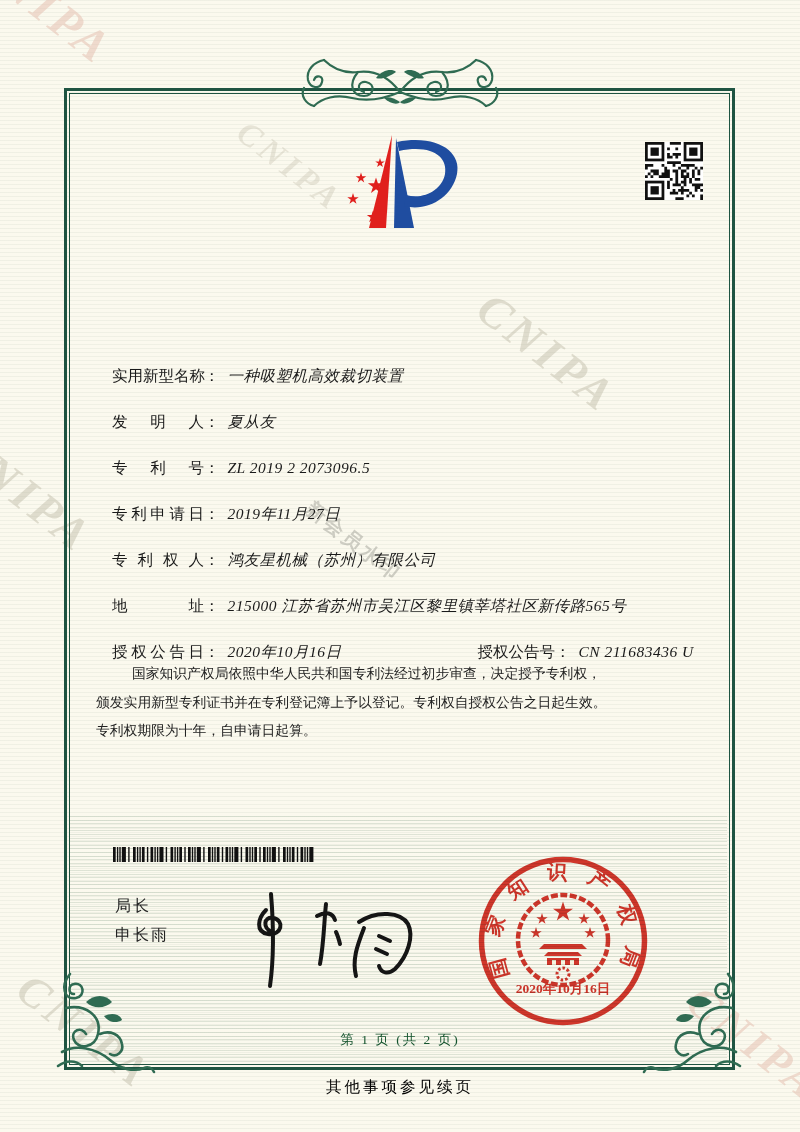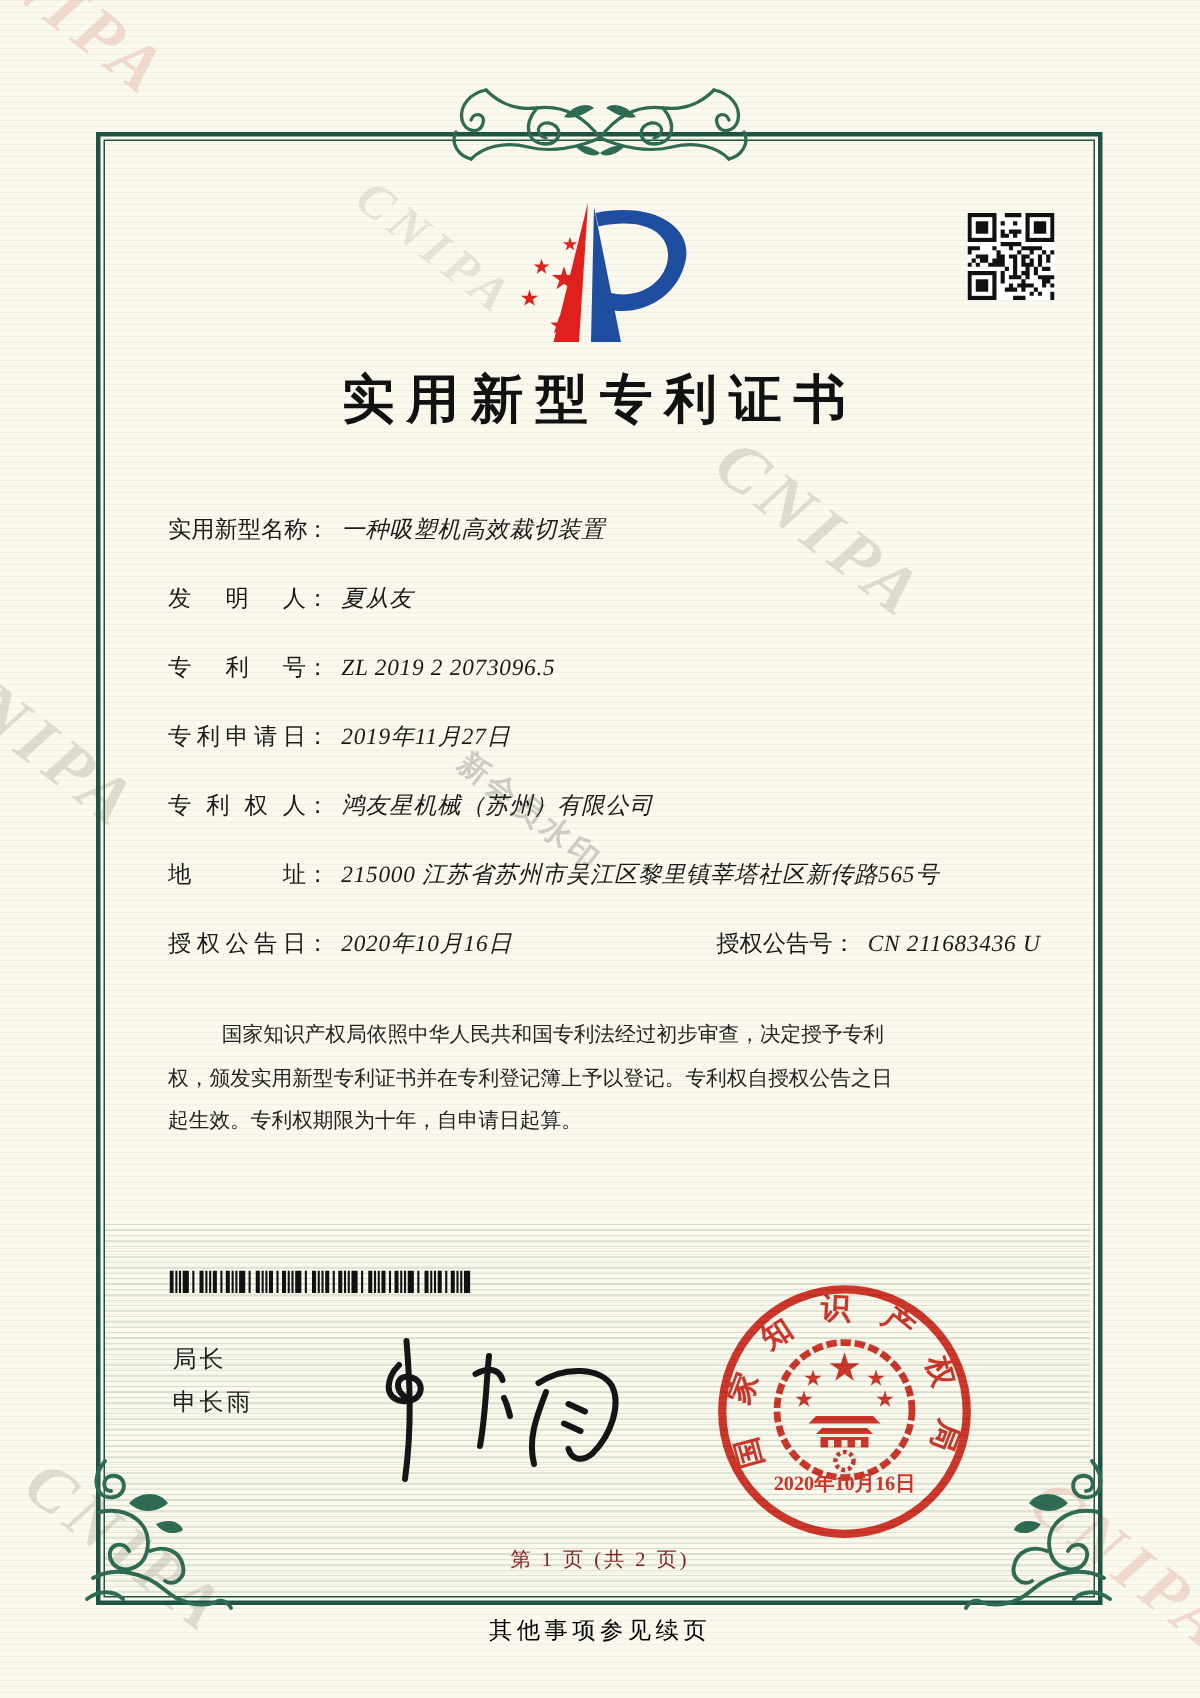"实用新型专利证书" div.title { html: <div>实用新型专利证书</div> -> none }
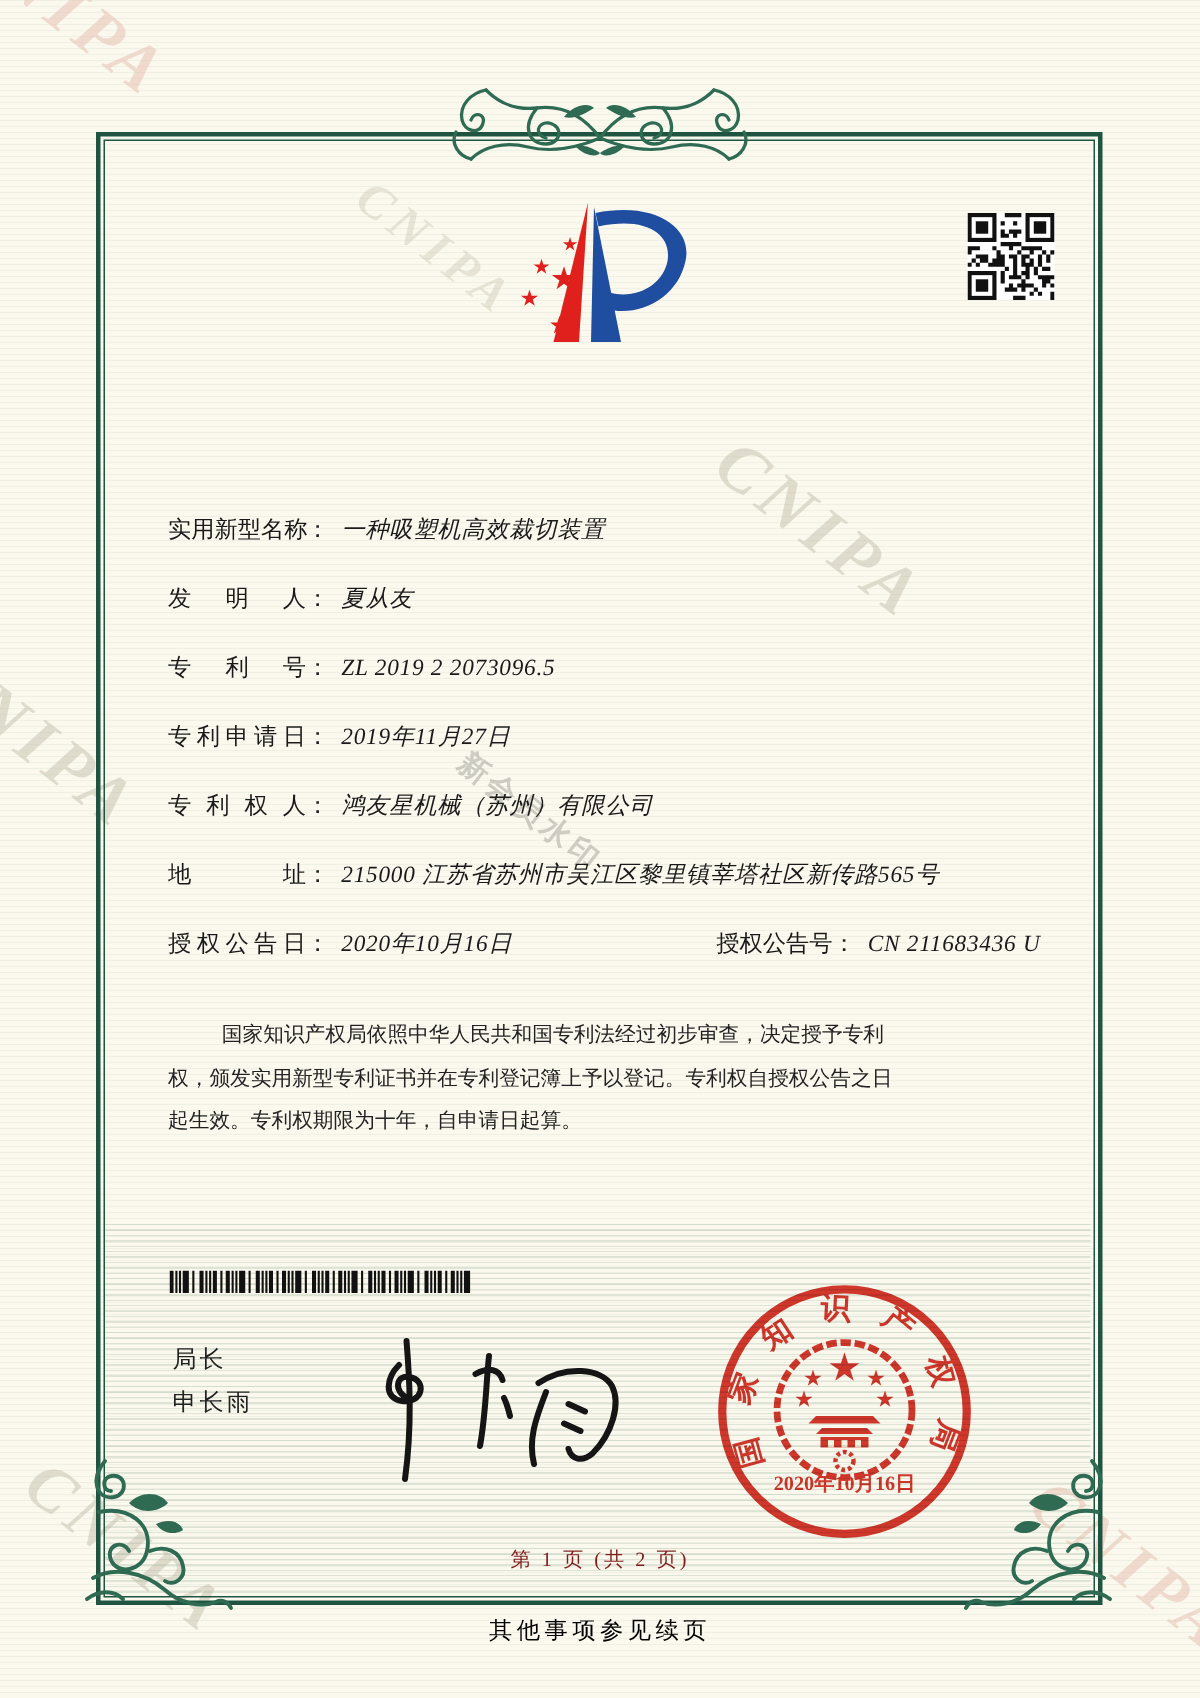"实用新型名称" .lbl { margin-top: none -> 23px }
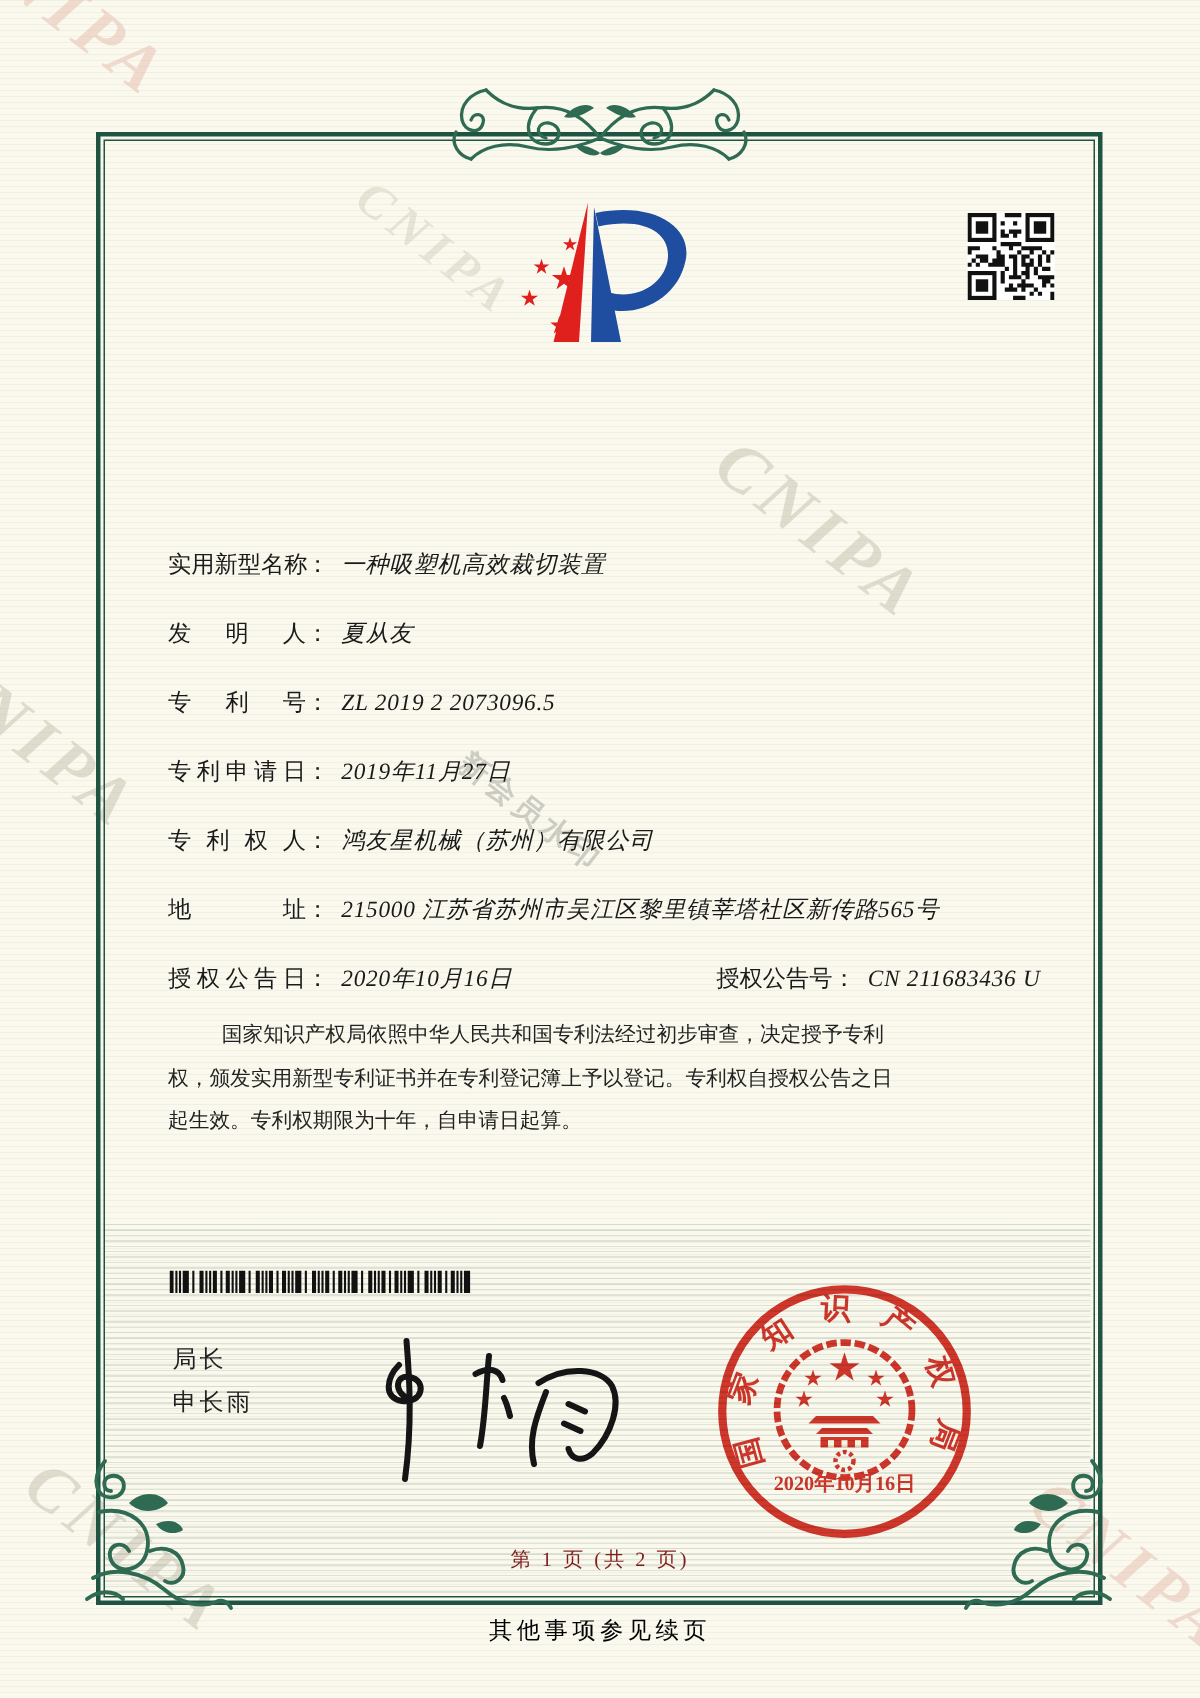"国家知识产权局依照中华人民共和国专利法经过初步审查，决定授予专利权，颁发实用新型" .body-text p { margin: 16px -> 0 }
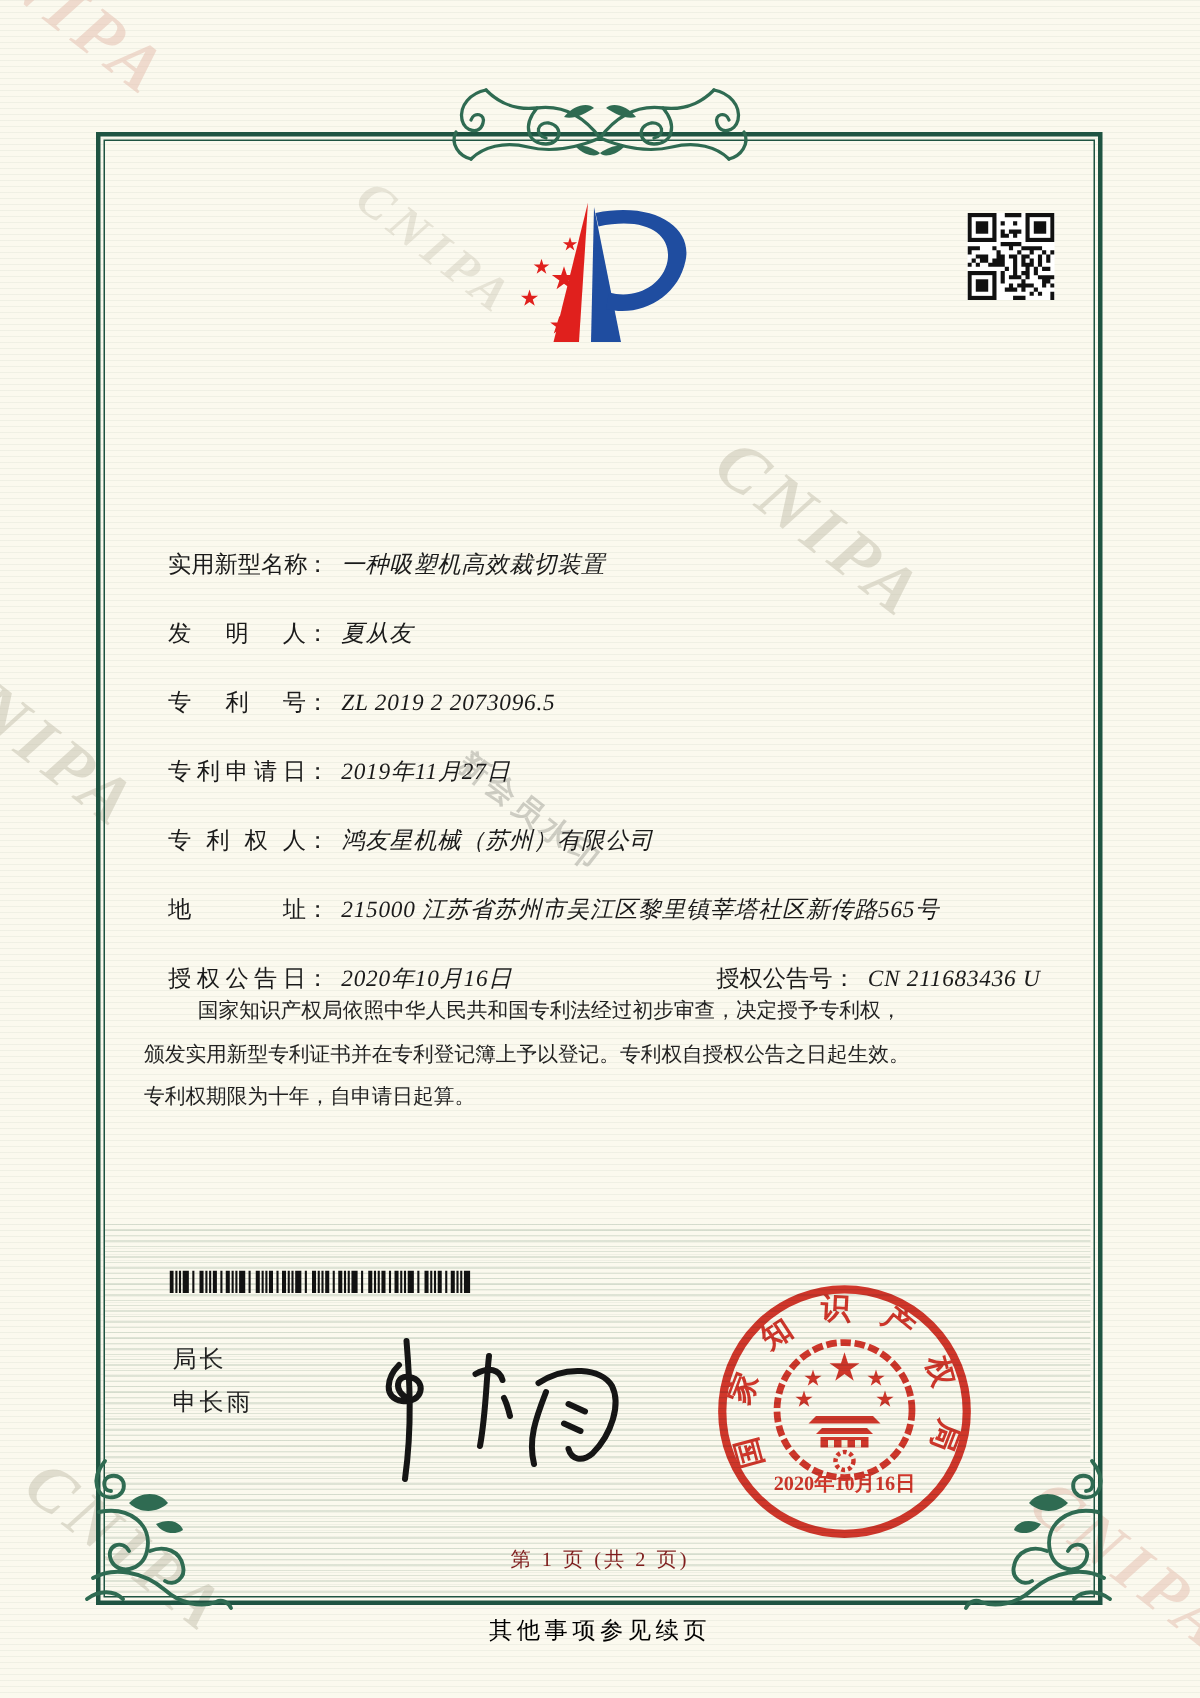"第 1 页 (共 2" .page-info { color: #7f1d1d -> #14532d }
